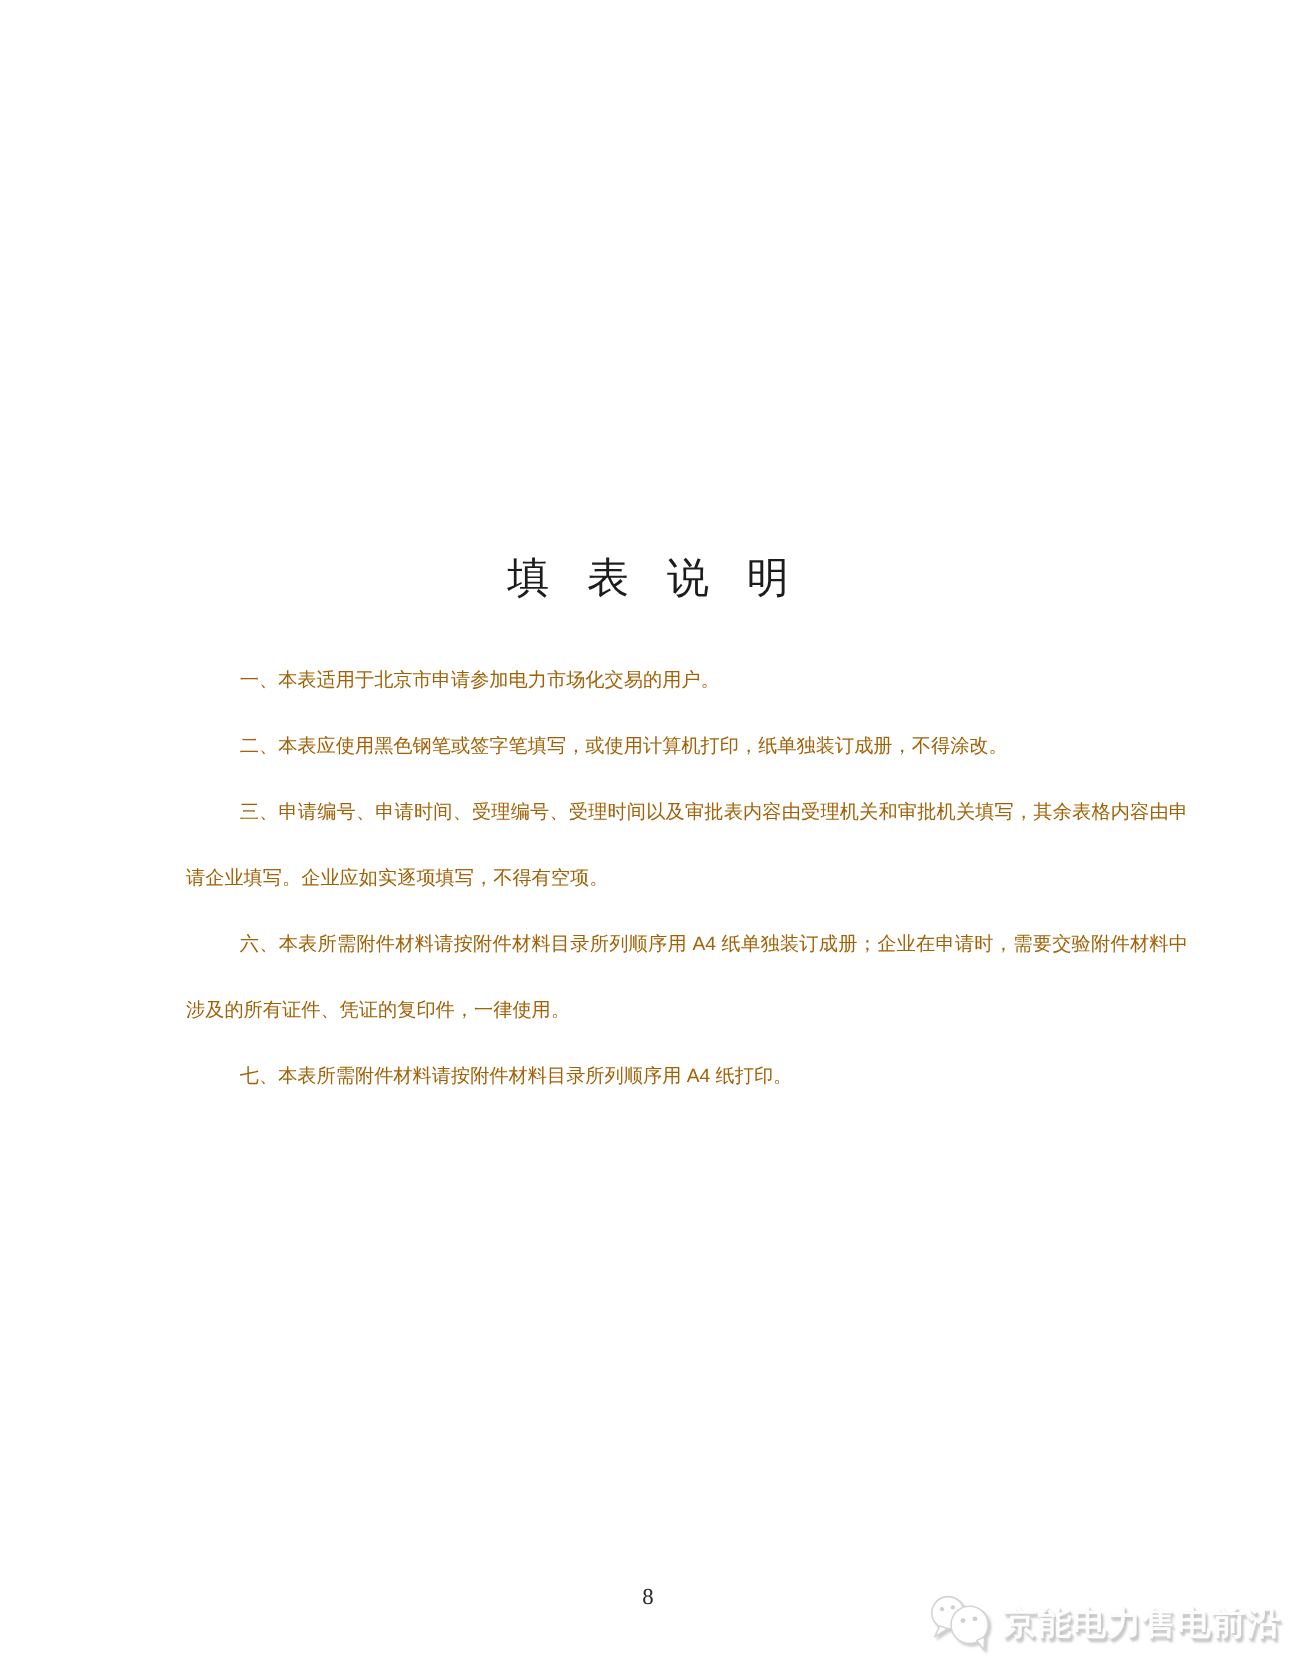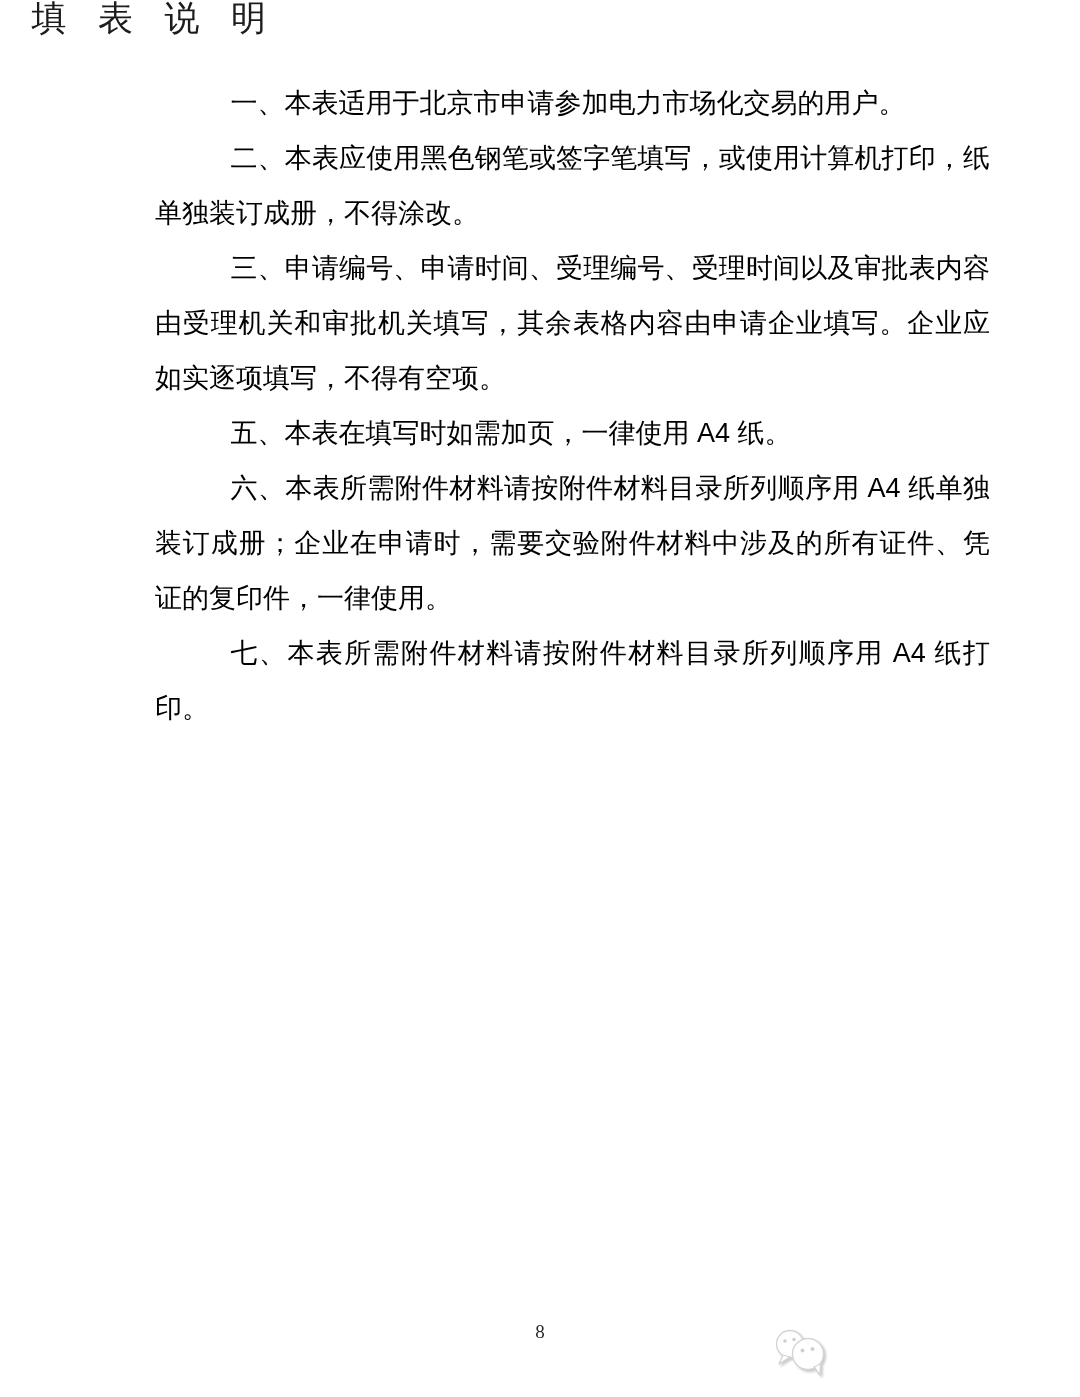"填表说明" .doc-title { padding-top: none -> 464px; text-align: none -> center }
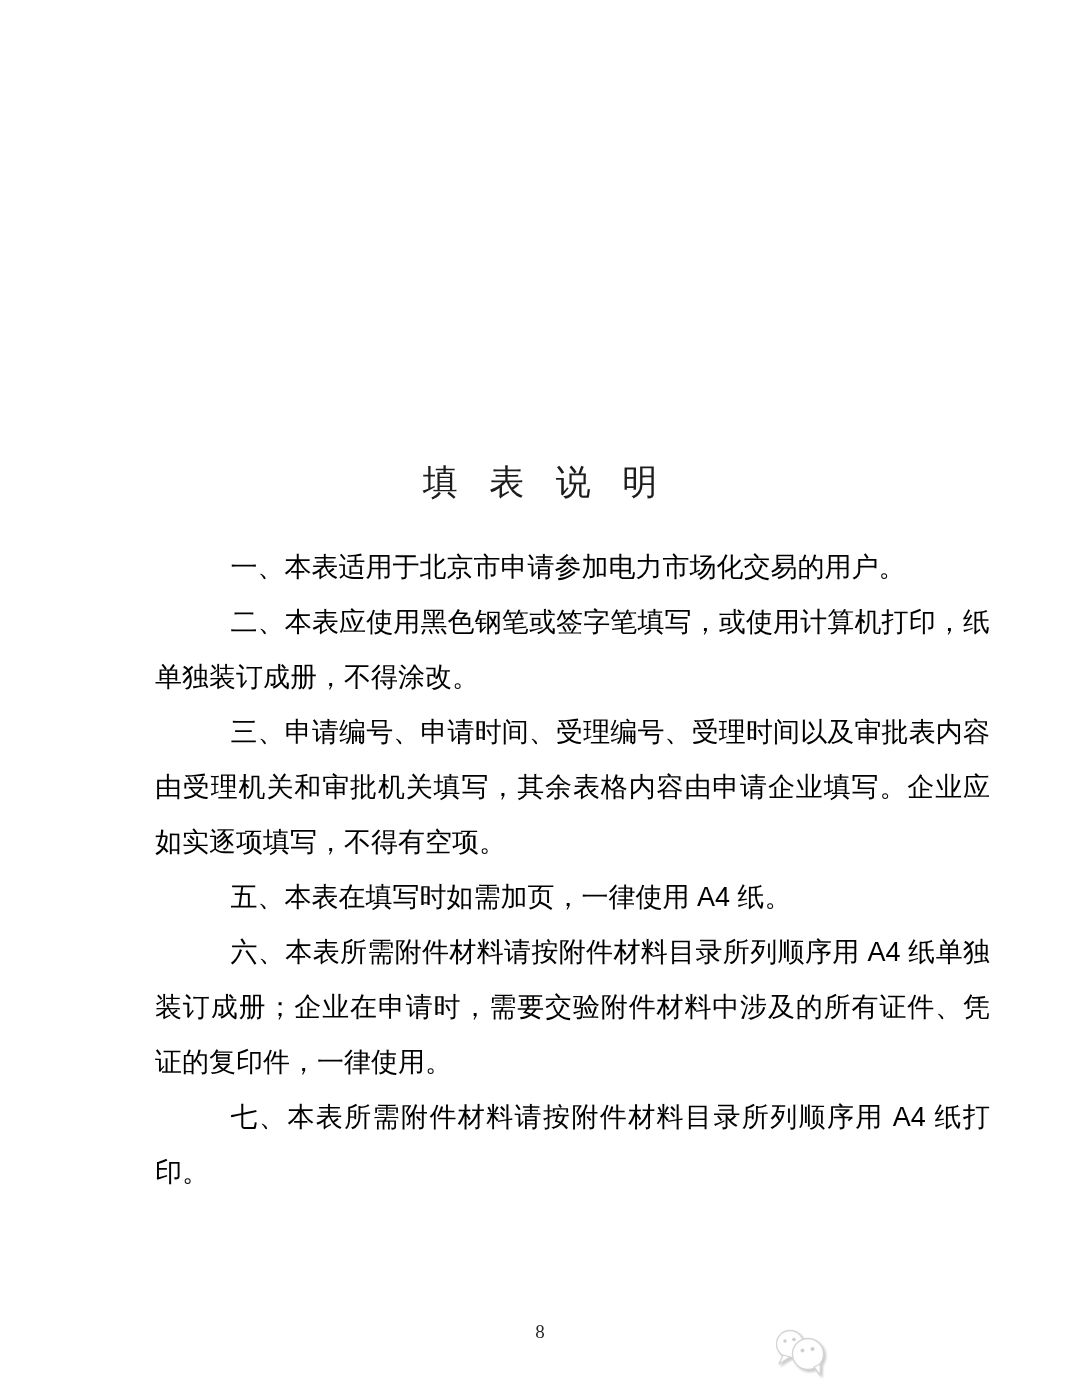"一、本表适用于北京市申请参加电力市场化交易的用户。" .doc-body { color: #000000 -> #a16207; font-size: 27px -> 16px }
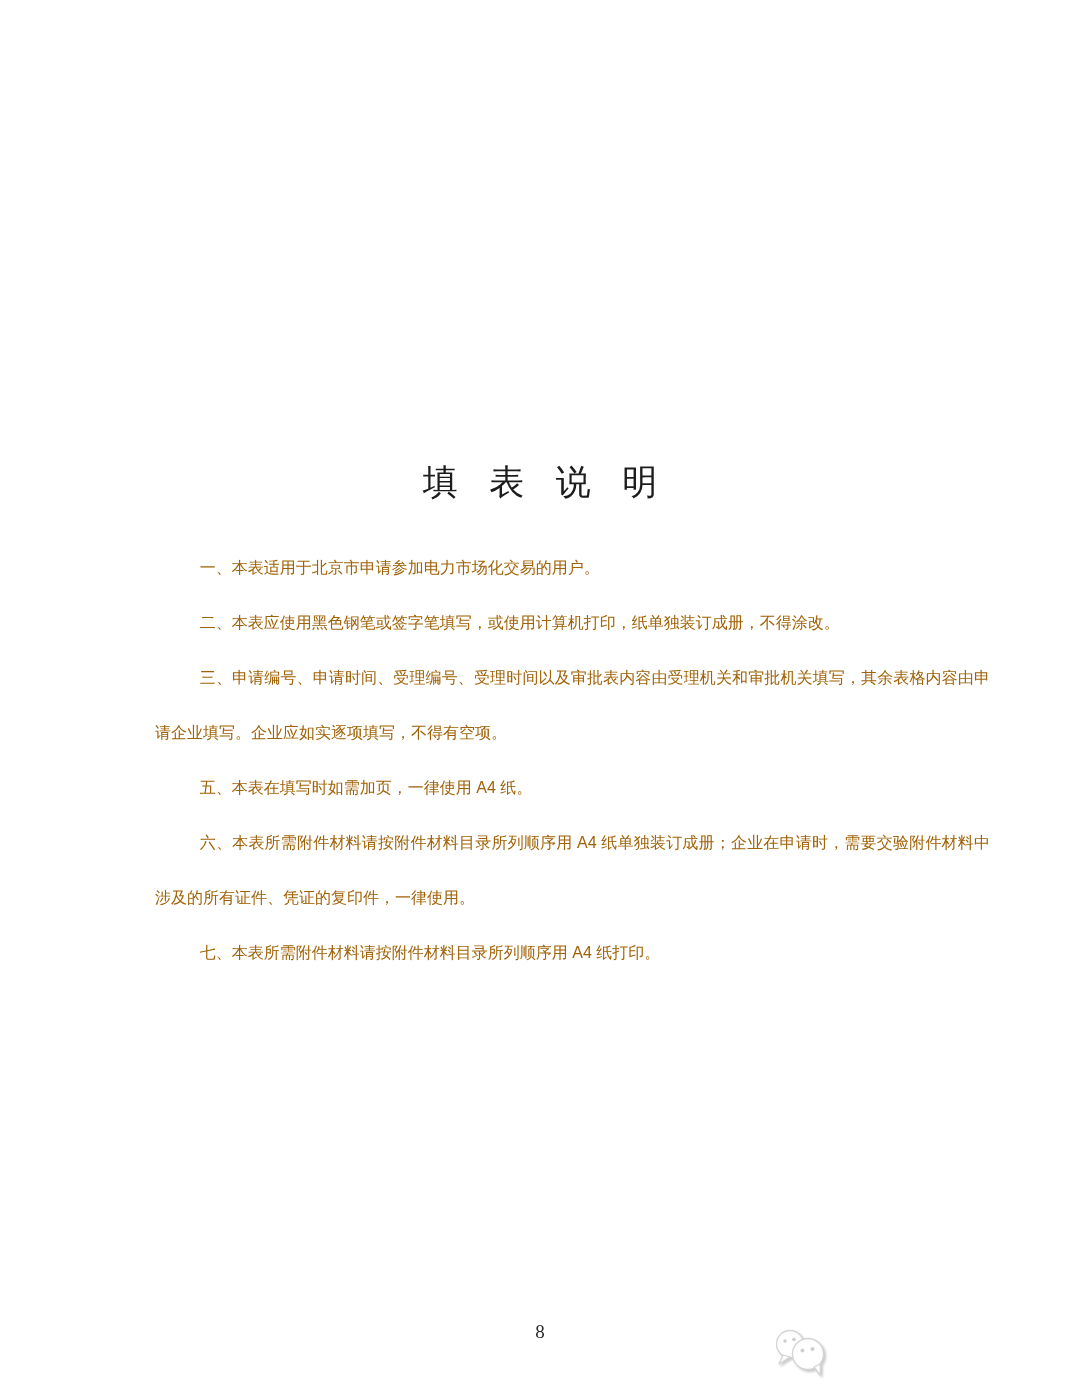"五、本表在填写时如需加页，一律使用 A4 纸。" p { html: <p>五、本表在填写时如需加页，一律使用 A4 纸。</p> -> none }
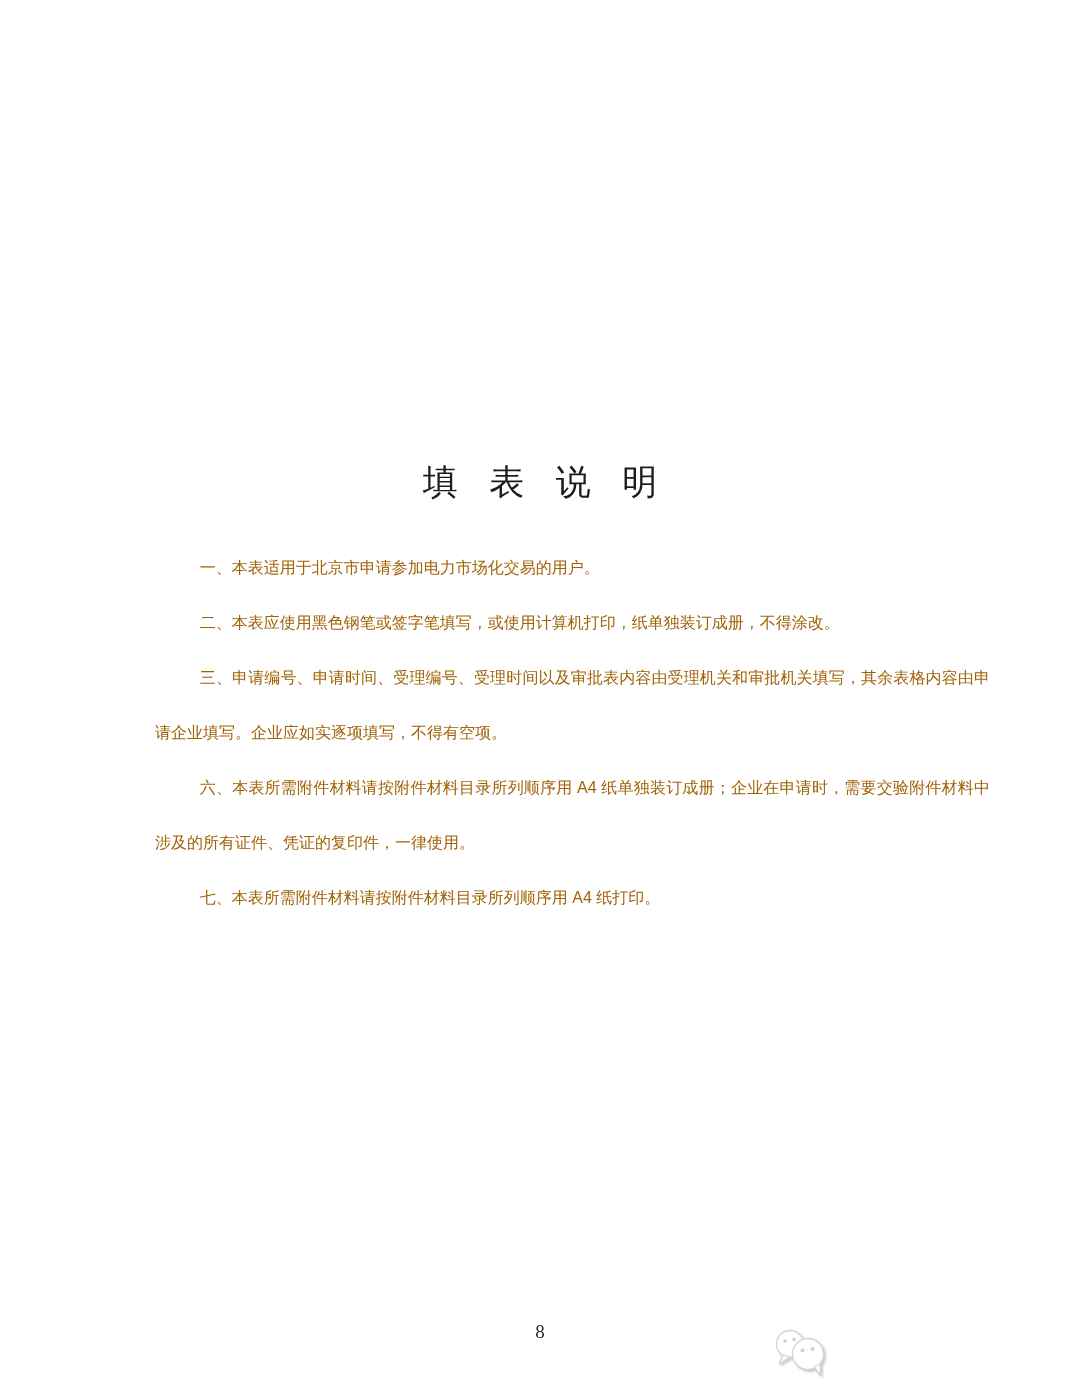"京能电力售电前沿" span.wm-text { html: none -> <span>京能电力售电前沿</span> }
